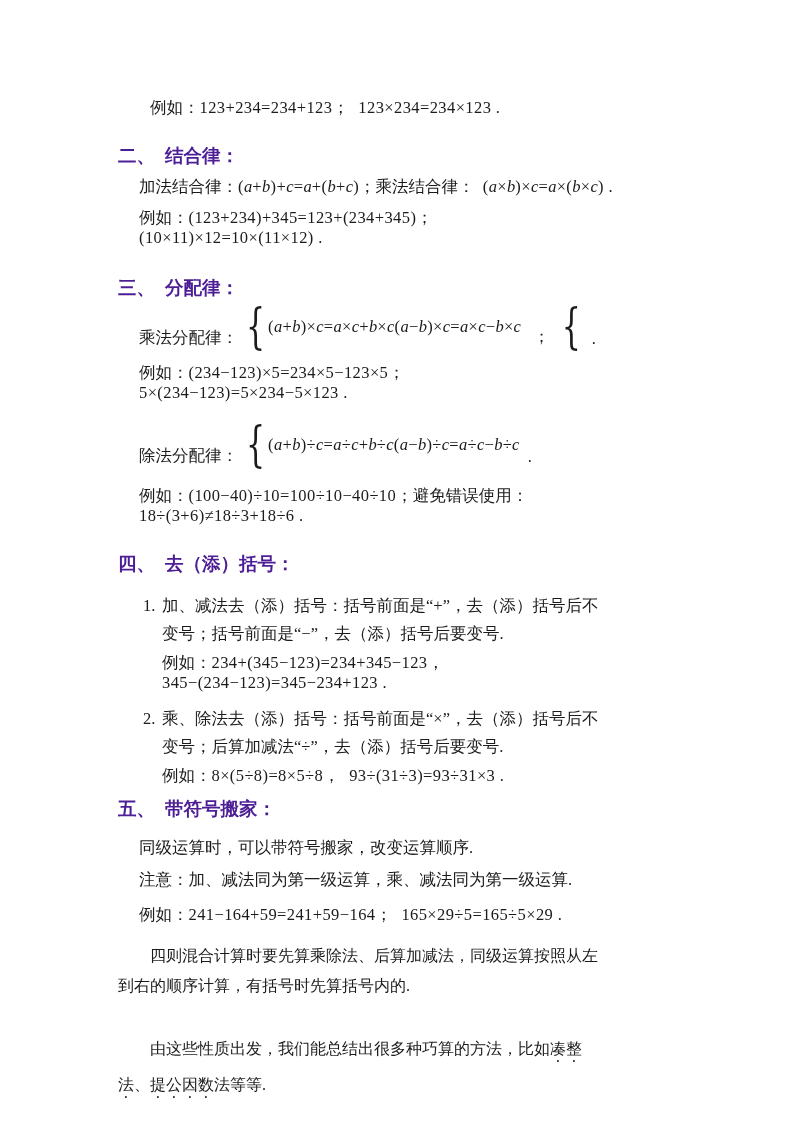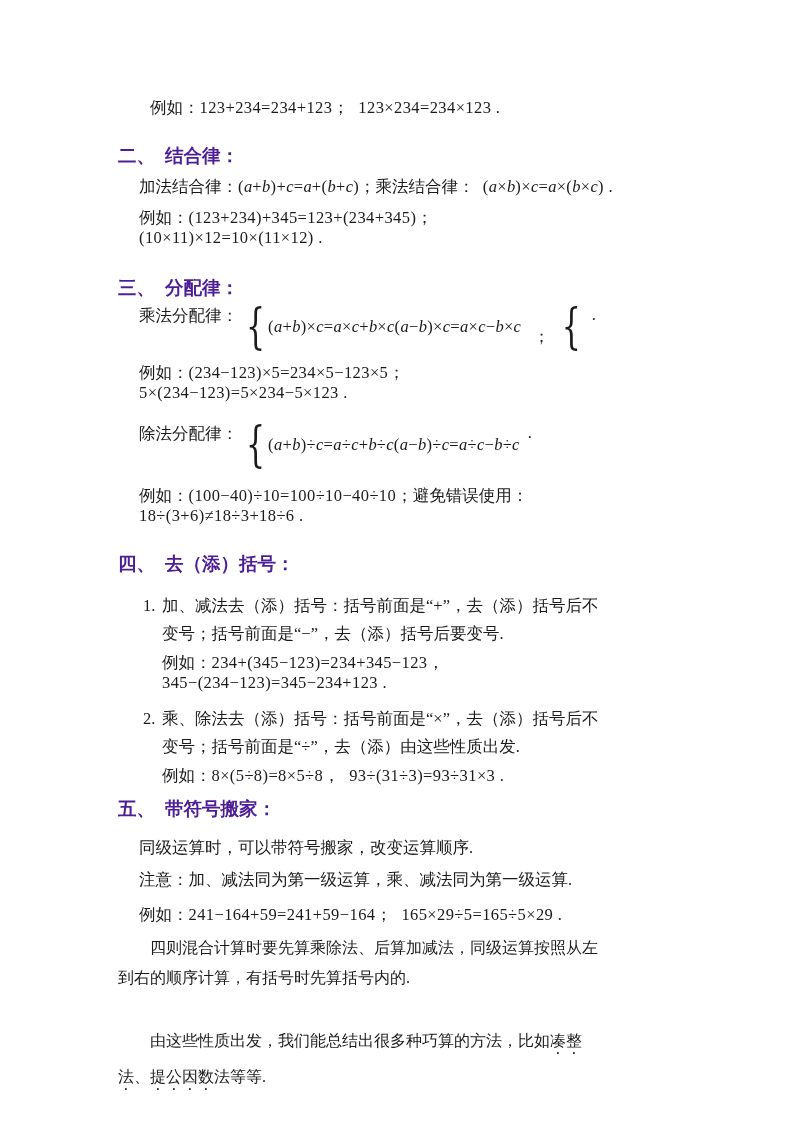"乘法分配律：" .cases-line { align-items: flex-start -> flex-end }
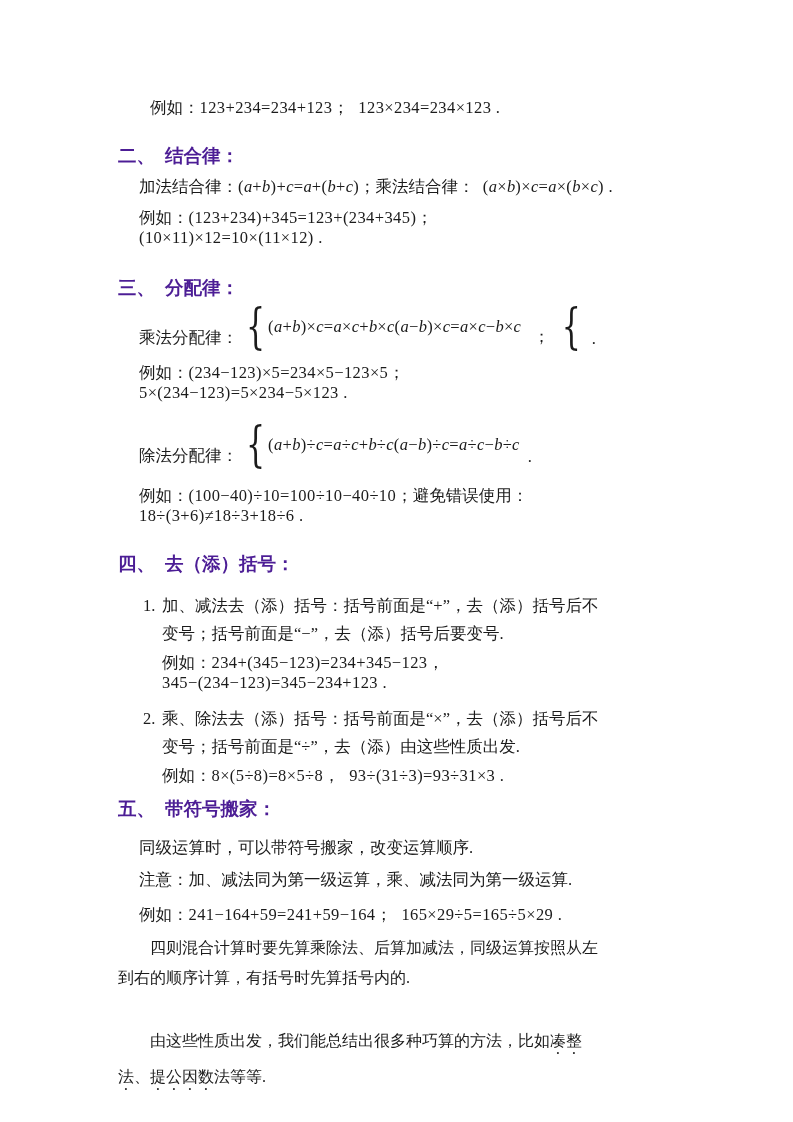"乘、除法去（添）括号：括号前面是“×”，去（添）括号后不变号；括号前面是“÷”，" p.item-text { text: 括号前面是“÷”，去（添）由这些性质出发 -> 后算加减法“÷”，去（添）括号后要变号 }
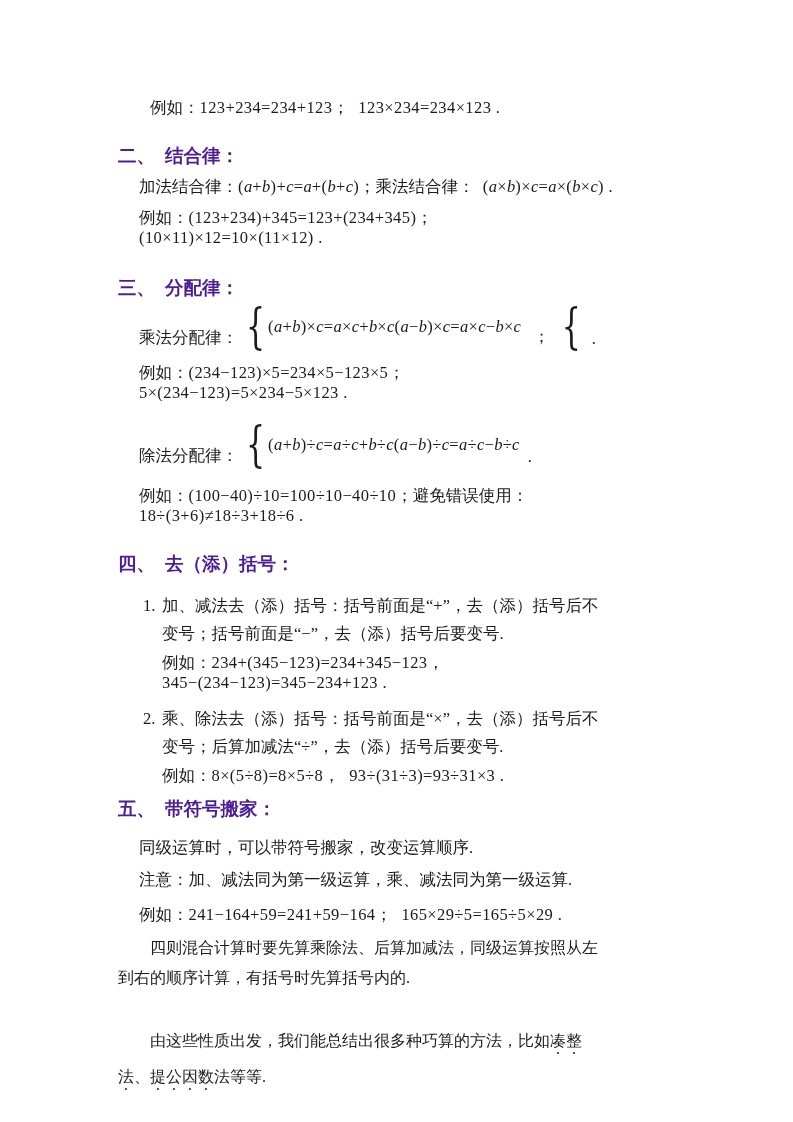"四则混合计算时要先算乘除法、后算加减法，同级运算按照从左到右的顺序计算，有括号时" .mt8 { margin-top: 8px -> 16px }
